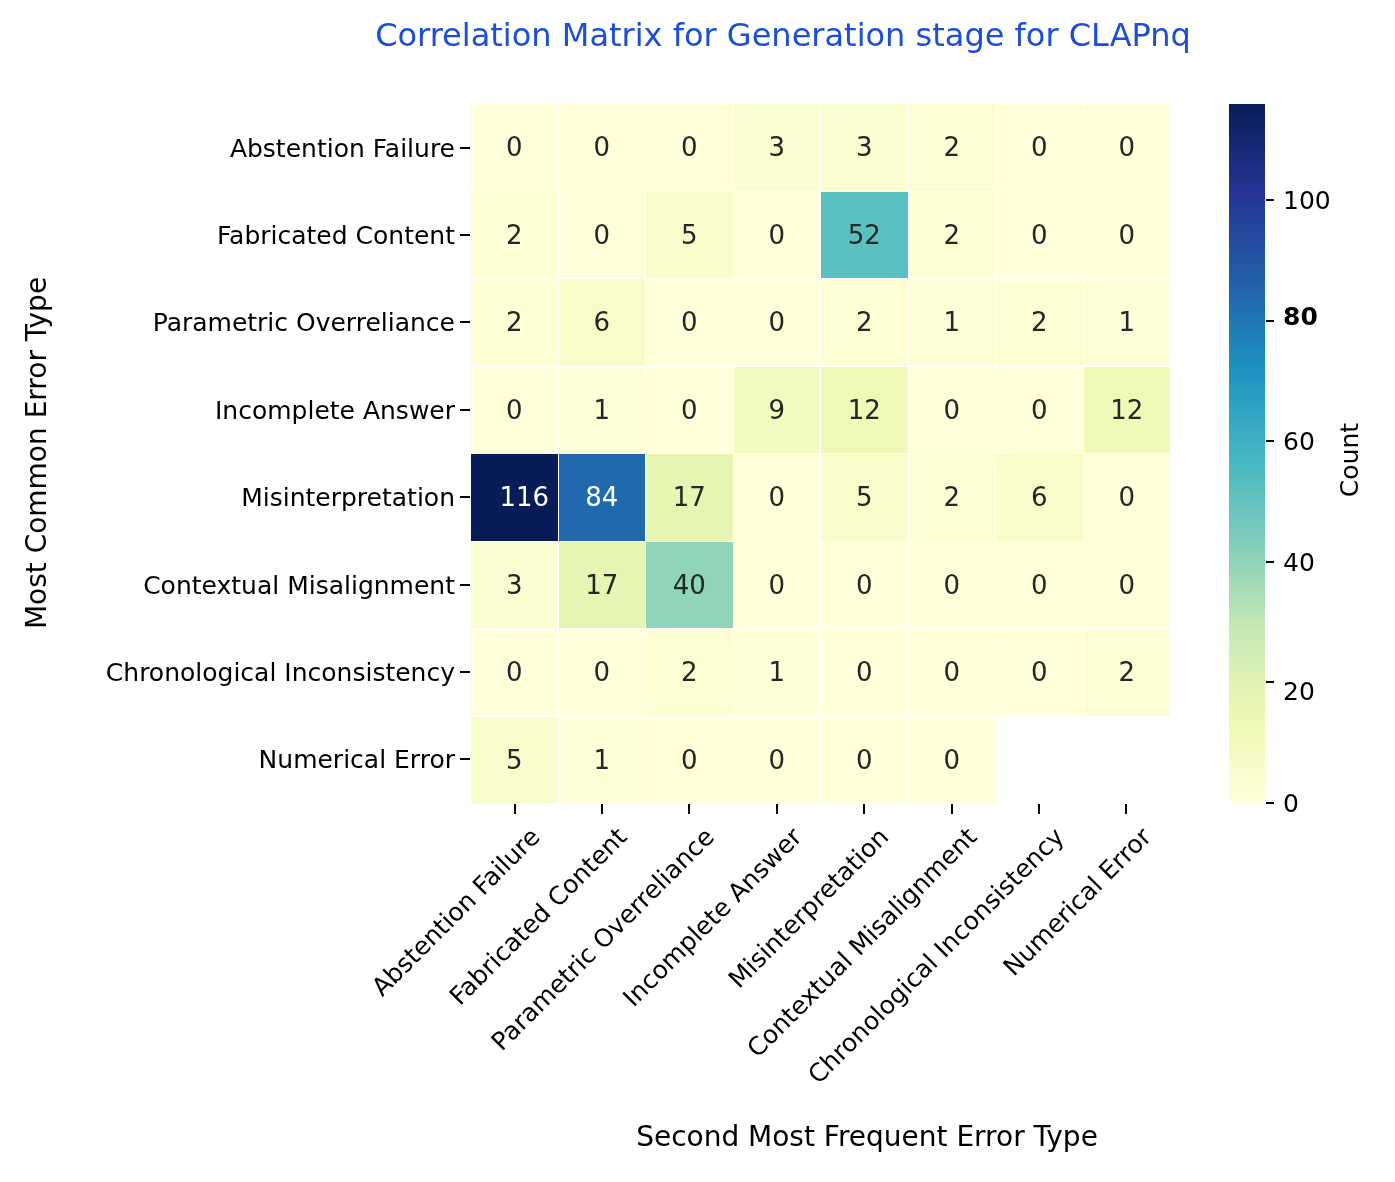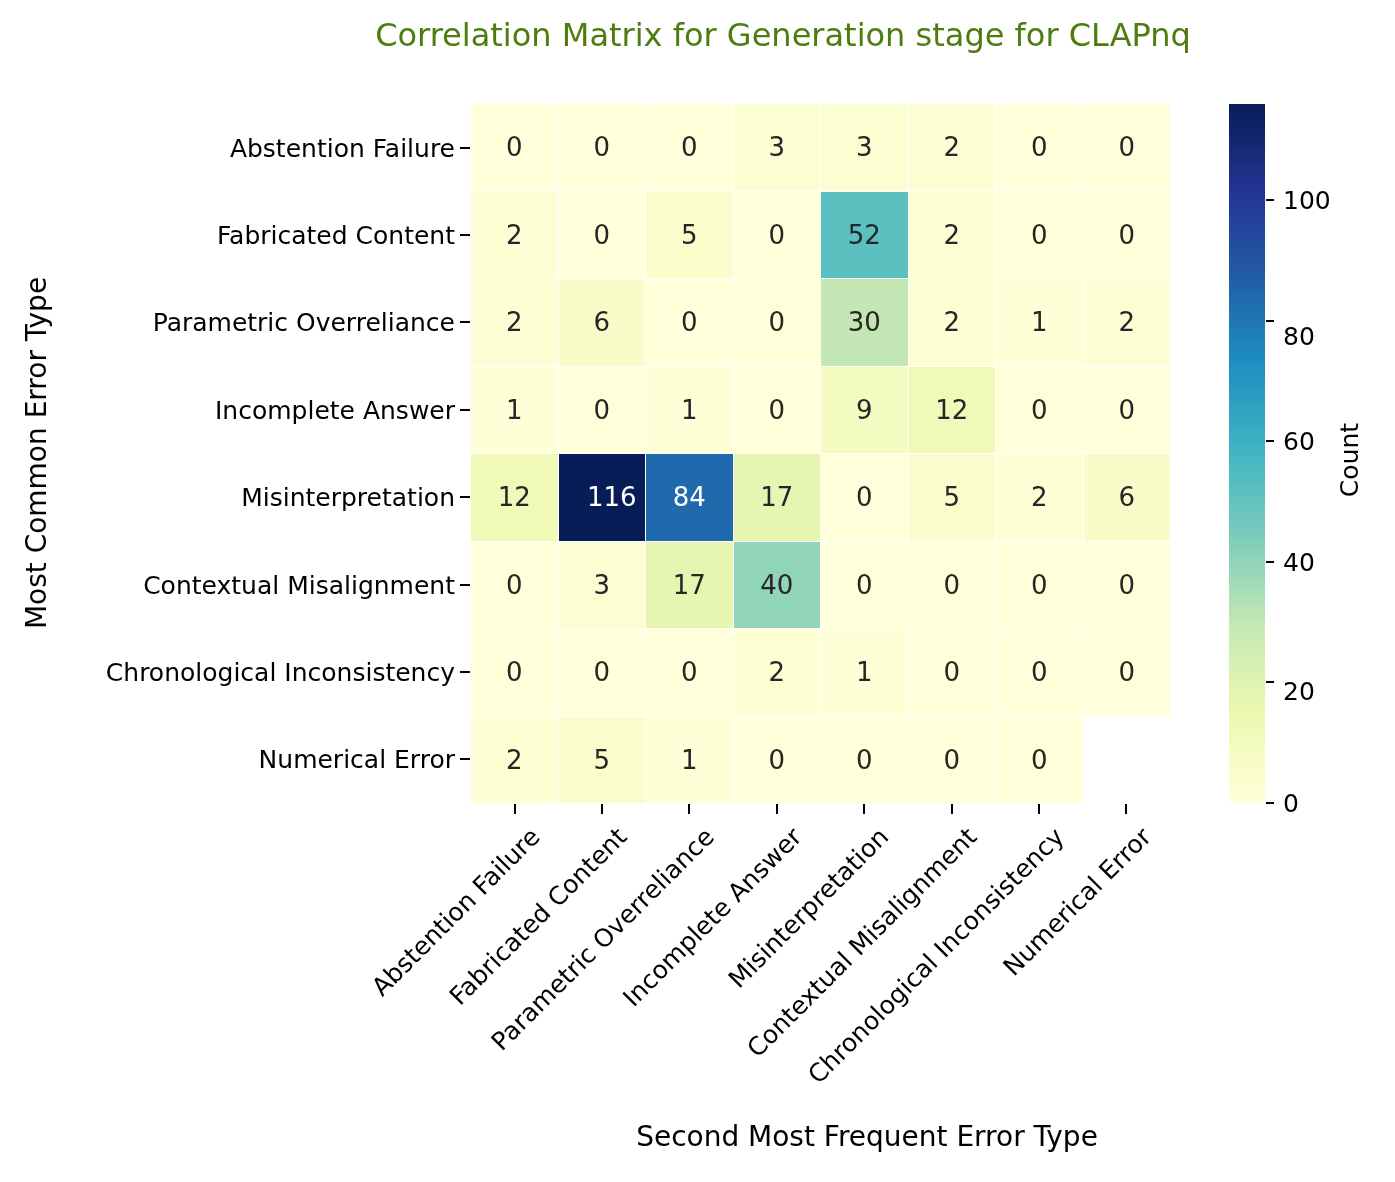"Correlation Matrix for Generation stage" .chart-title { color: #4d7c0f -> #1d4ed8 }
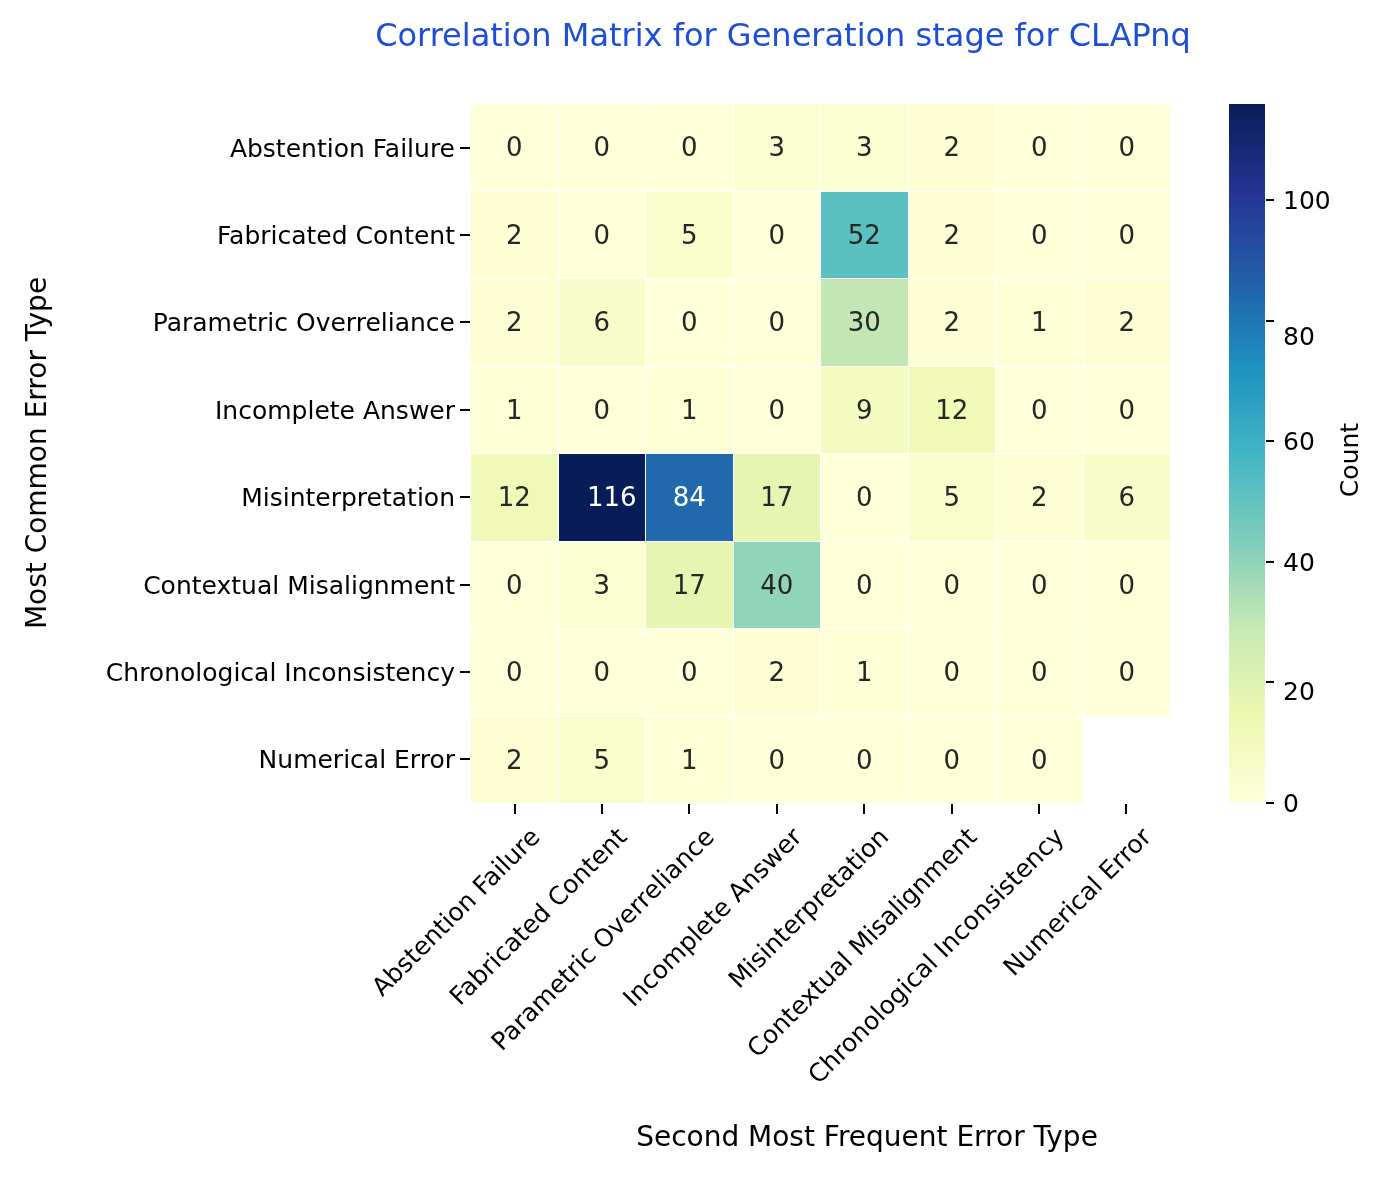"30" div.cell { html: <div>30</div> -> none }
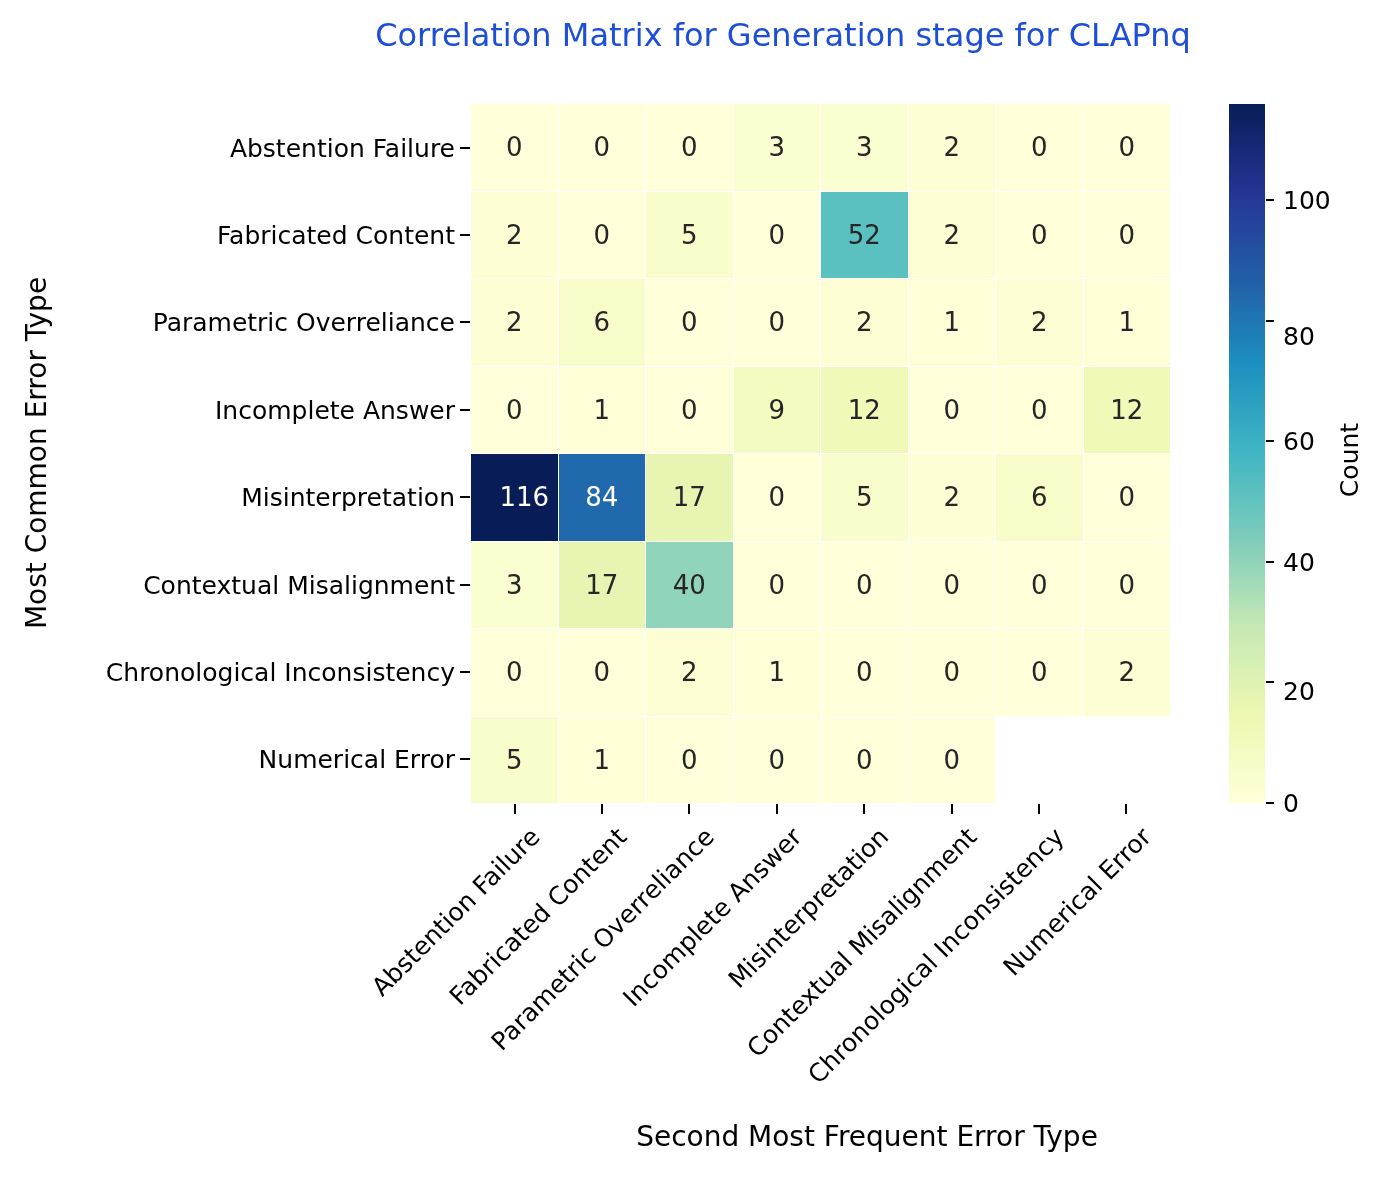"80" div.cbar-tick-label { font-weight: none -> bold; top: 336px -> 316px }
